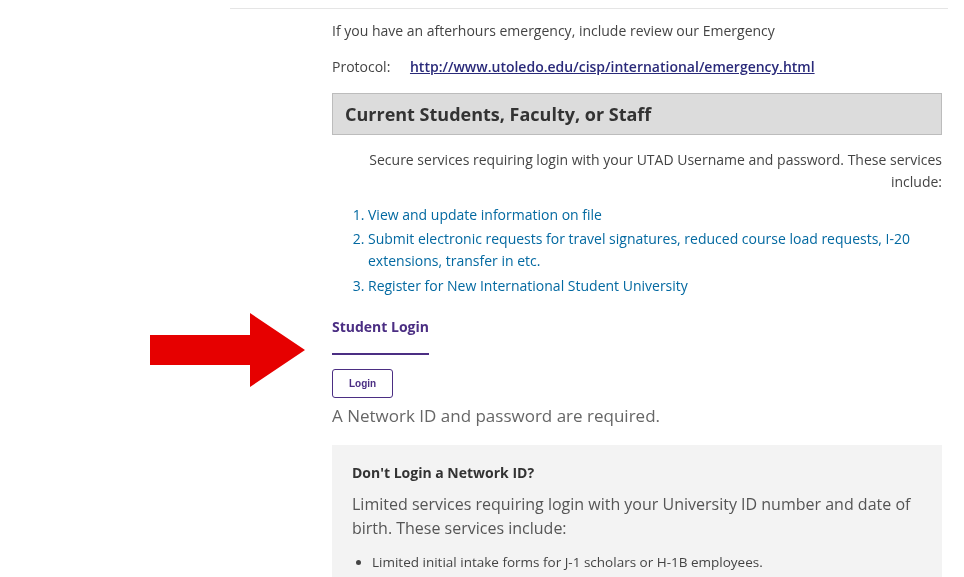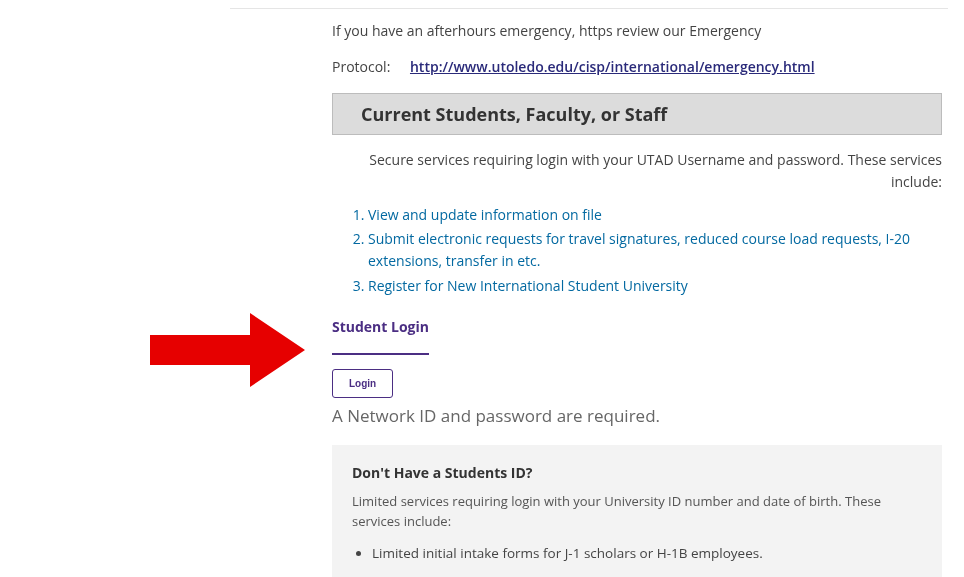"If you have an afterhours" p.intro-line { text: https -> include }
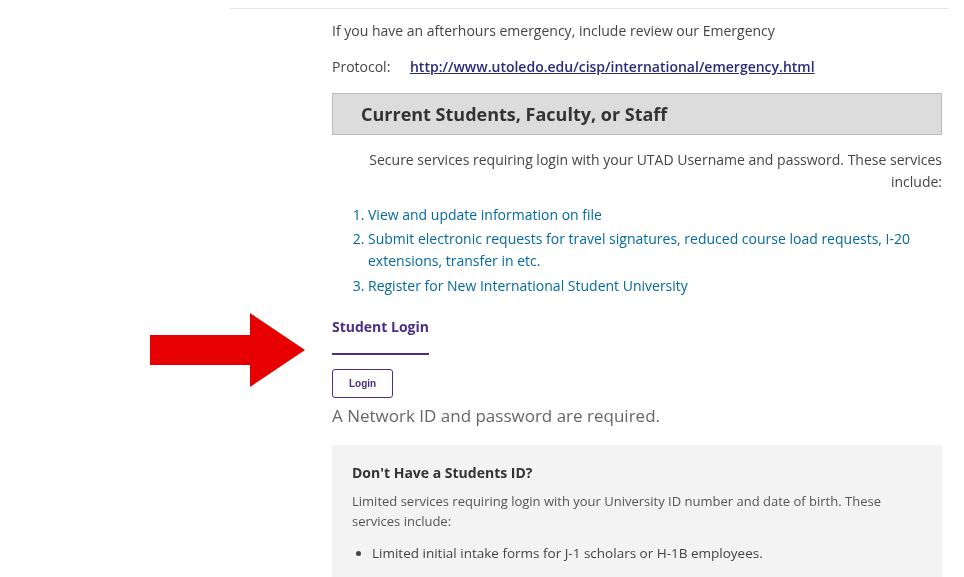"Current Students, Faculty, or Staff" .section-header { padding: 8px 28px -> 8px 12px }
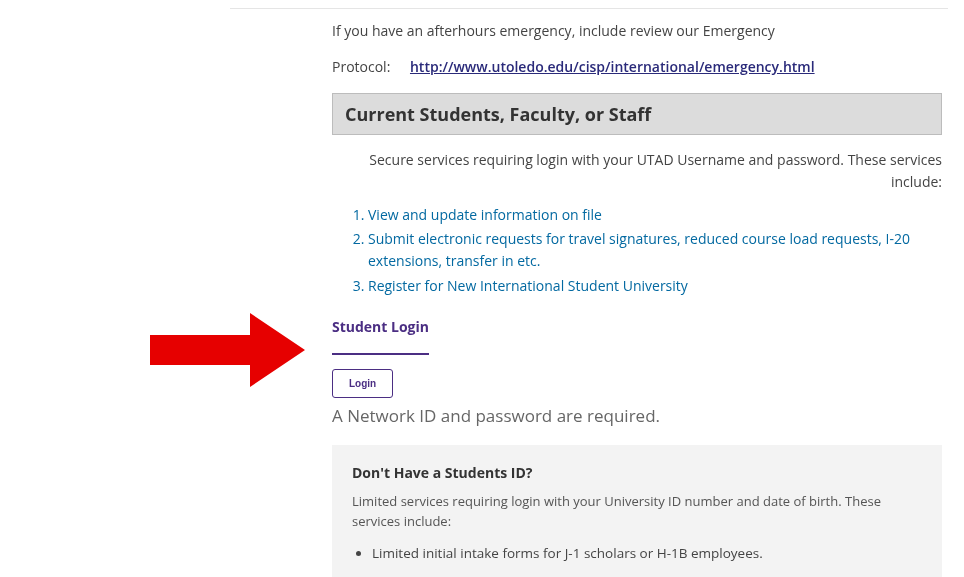"Don't Have a Students ID?" h4 { text: Have a Students -> Login a Network }
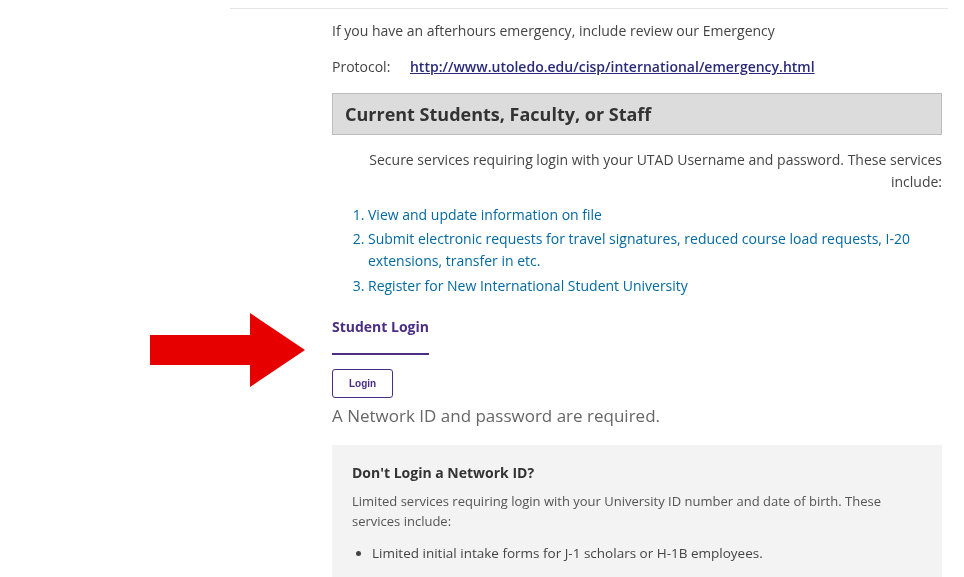"Limited services requiring login with" .gray-box .desc2 { font-size: 13px -> 16px }
